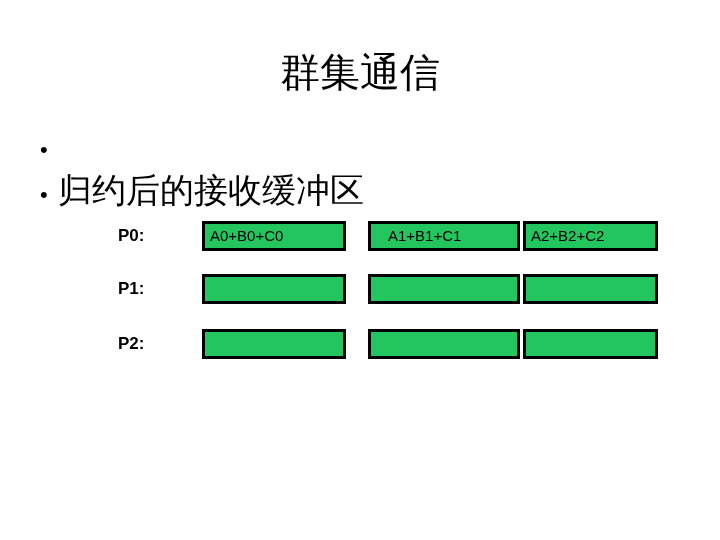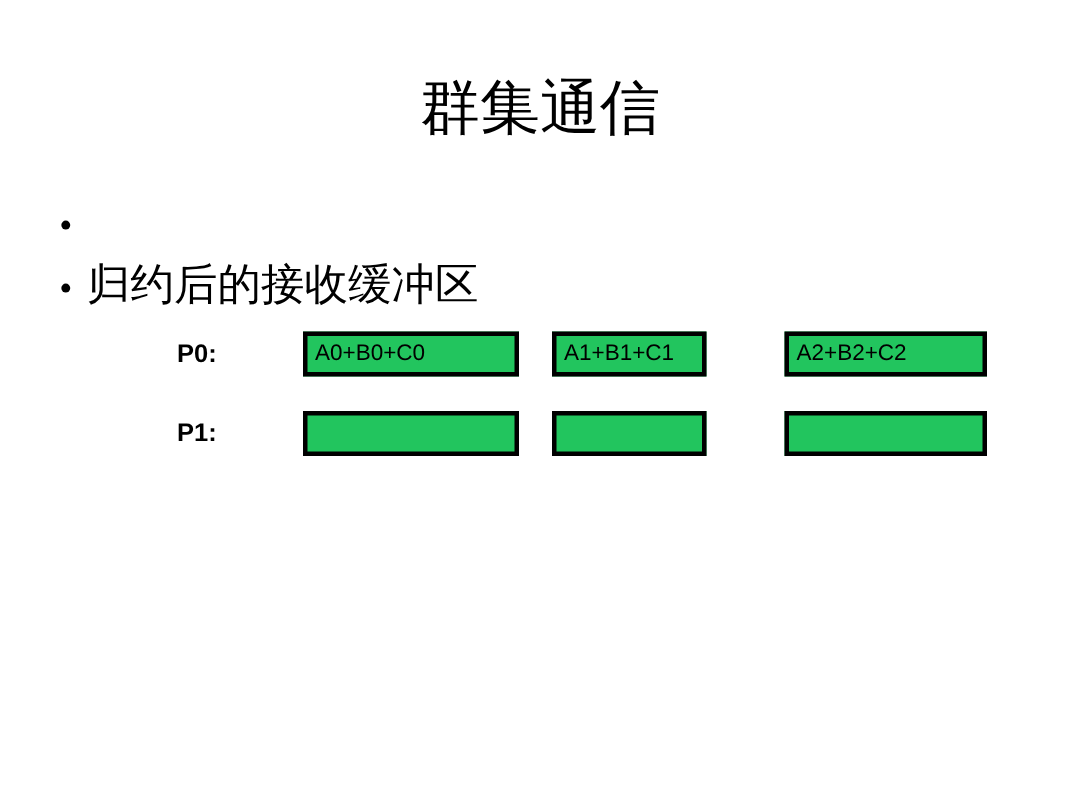"归约后的接收缓冲区" .bullet-text.cjk { font-size: 29px -> 34px }
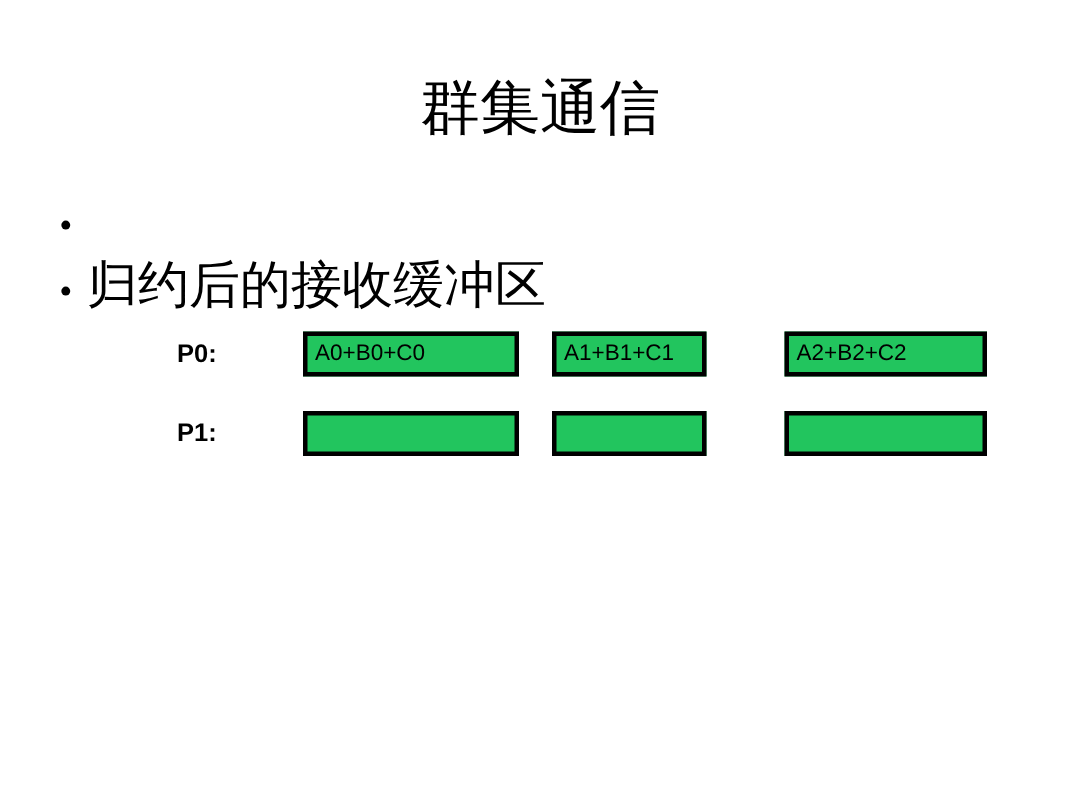"A1+B1+C1" .buf-box.c1 { padding-left: none -> 12px; width: 103px -> 152px }
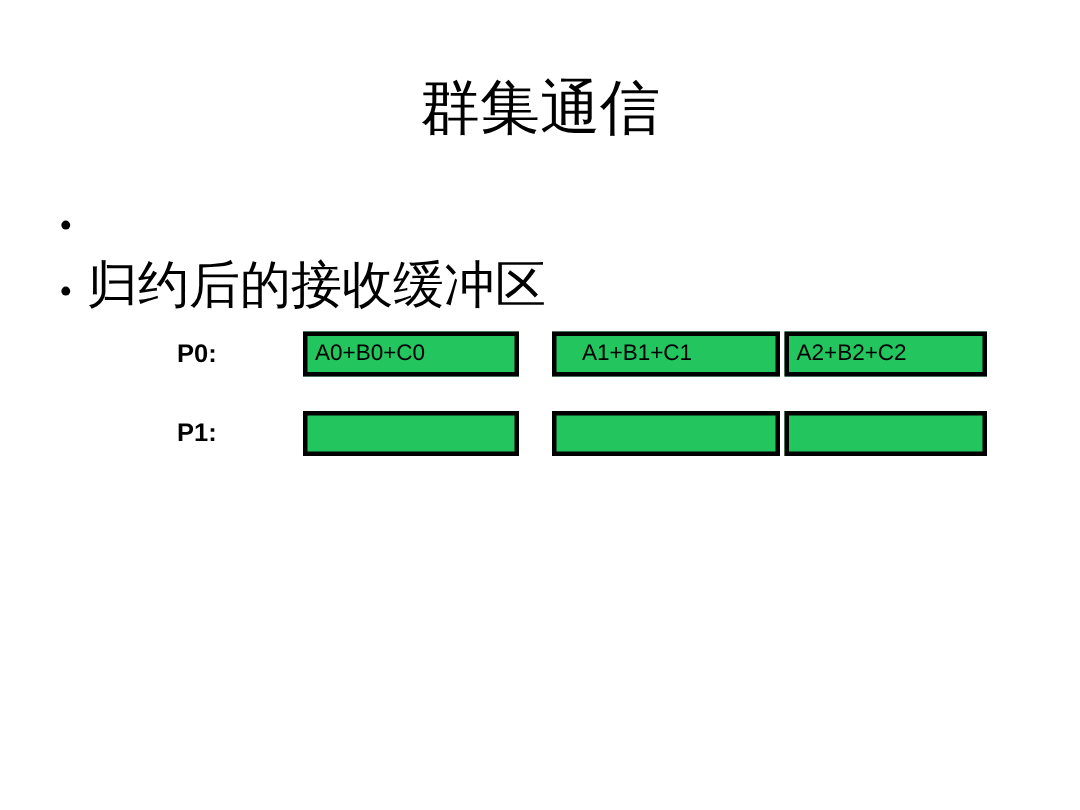"P2:" div.proc-row { html: none -> <div> <span>P2:</span> <div> <span></span> </div> <div> <span></span> </div> <div> <span></span> </div> </div> }
